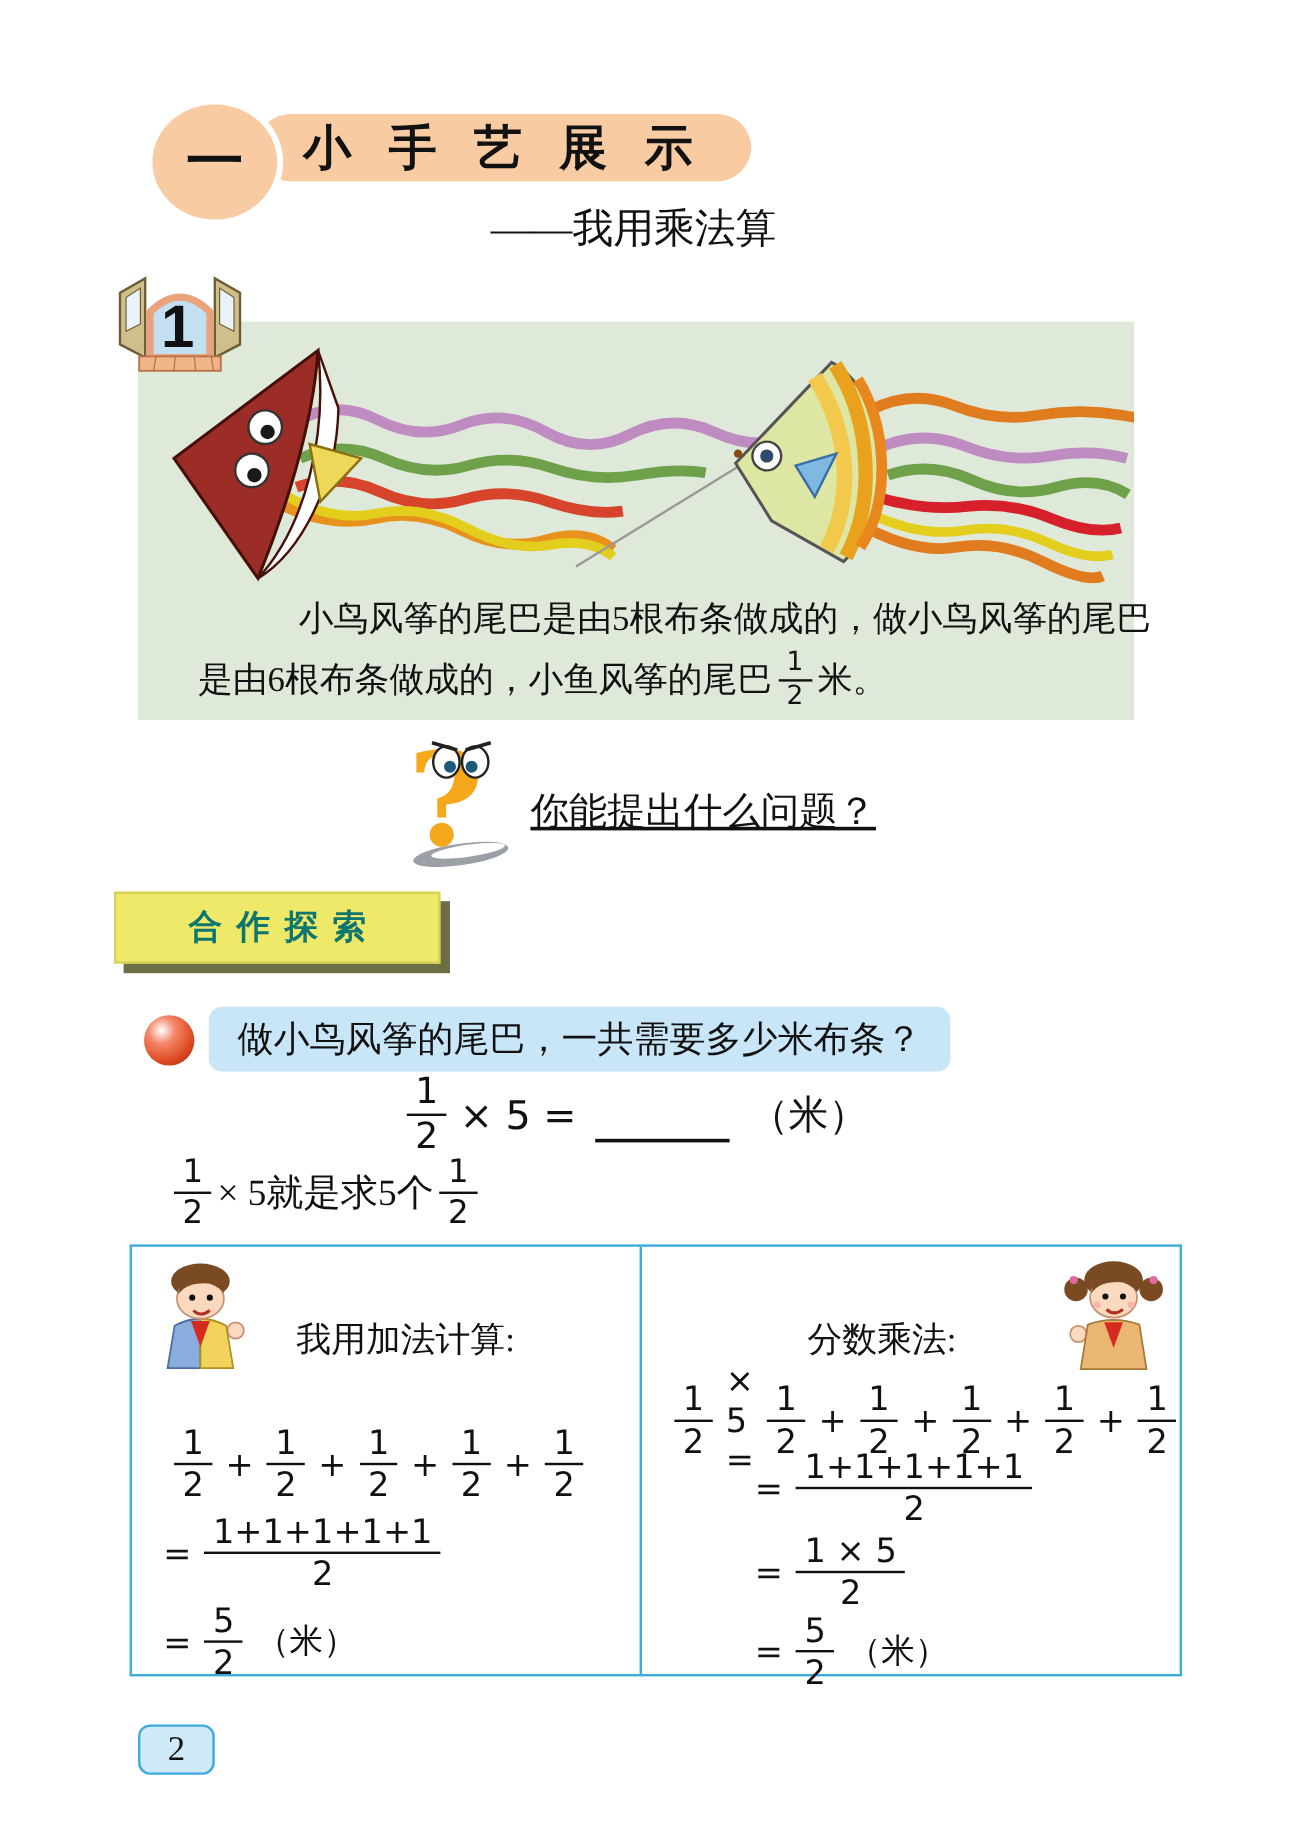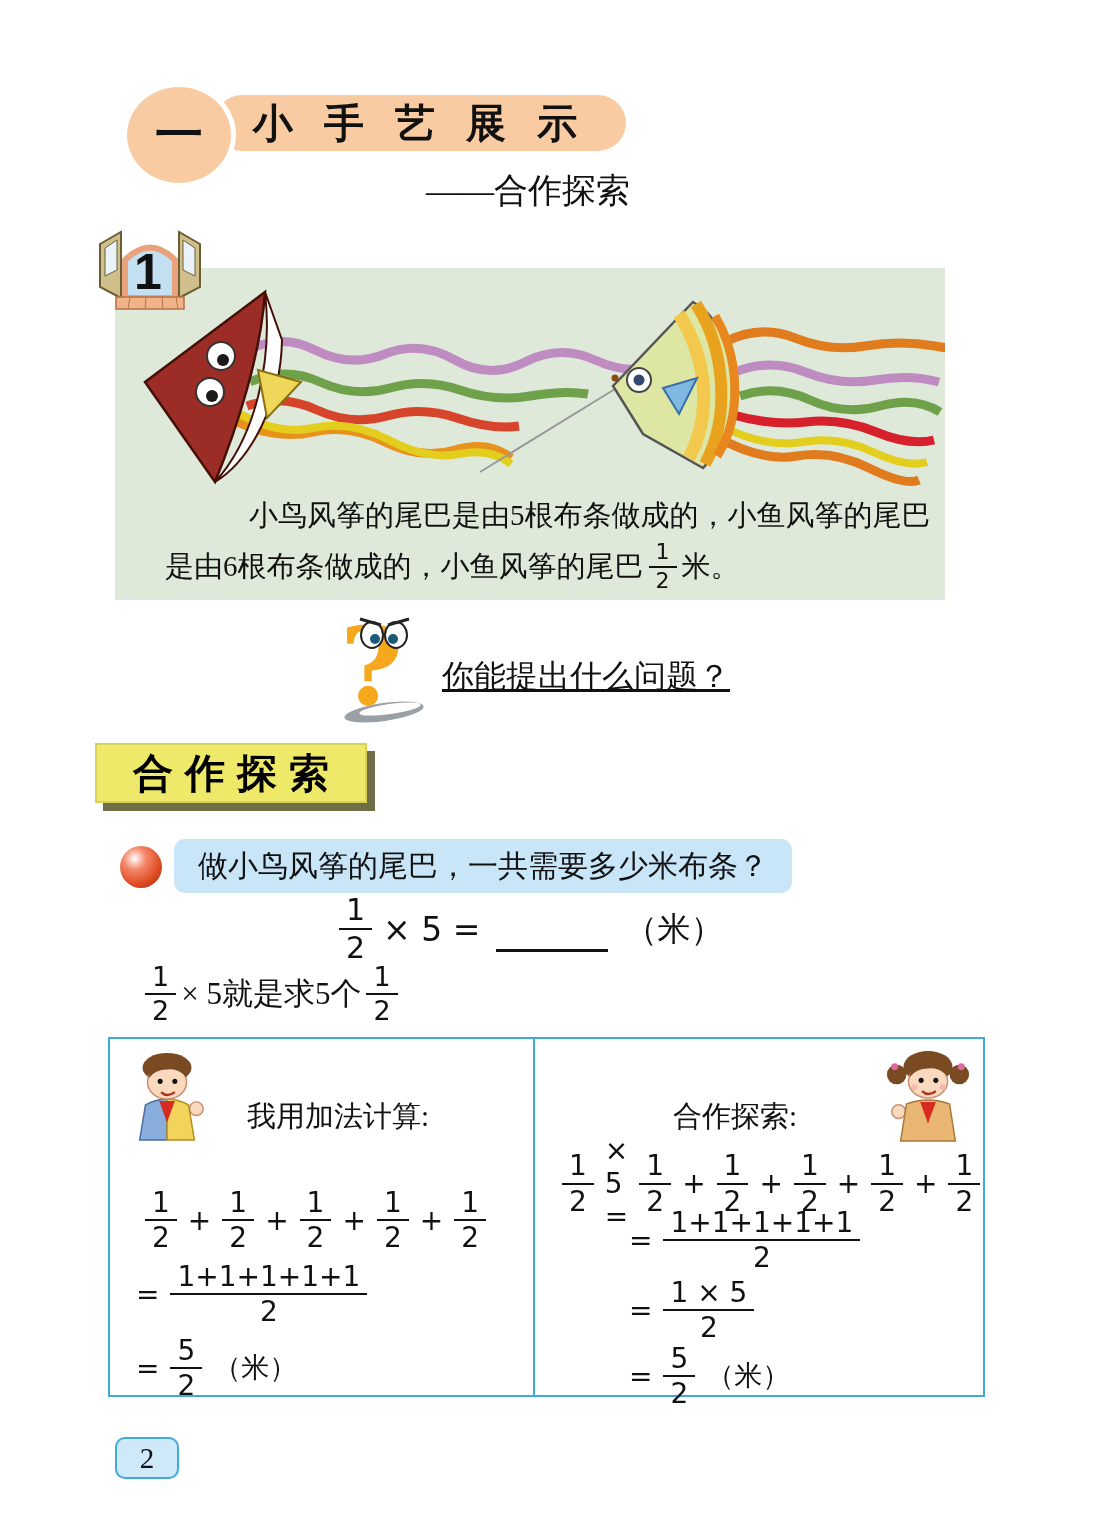"——合作探索" div.abs { text: 合作探索 -> 我用乘法算 }
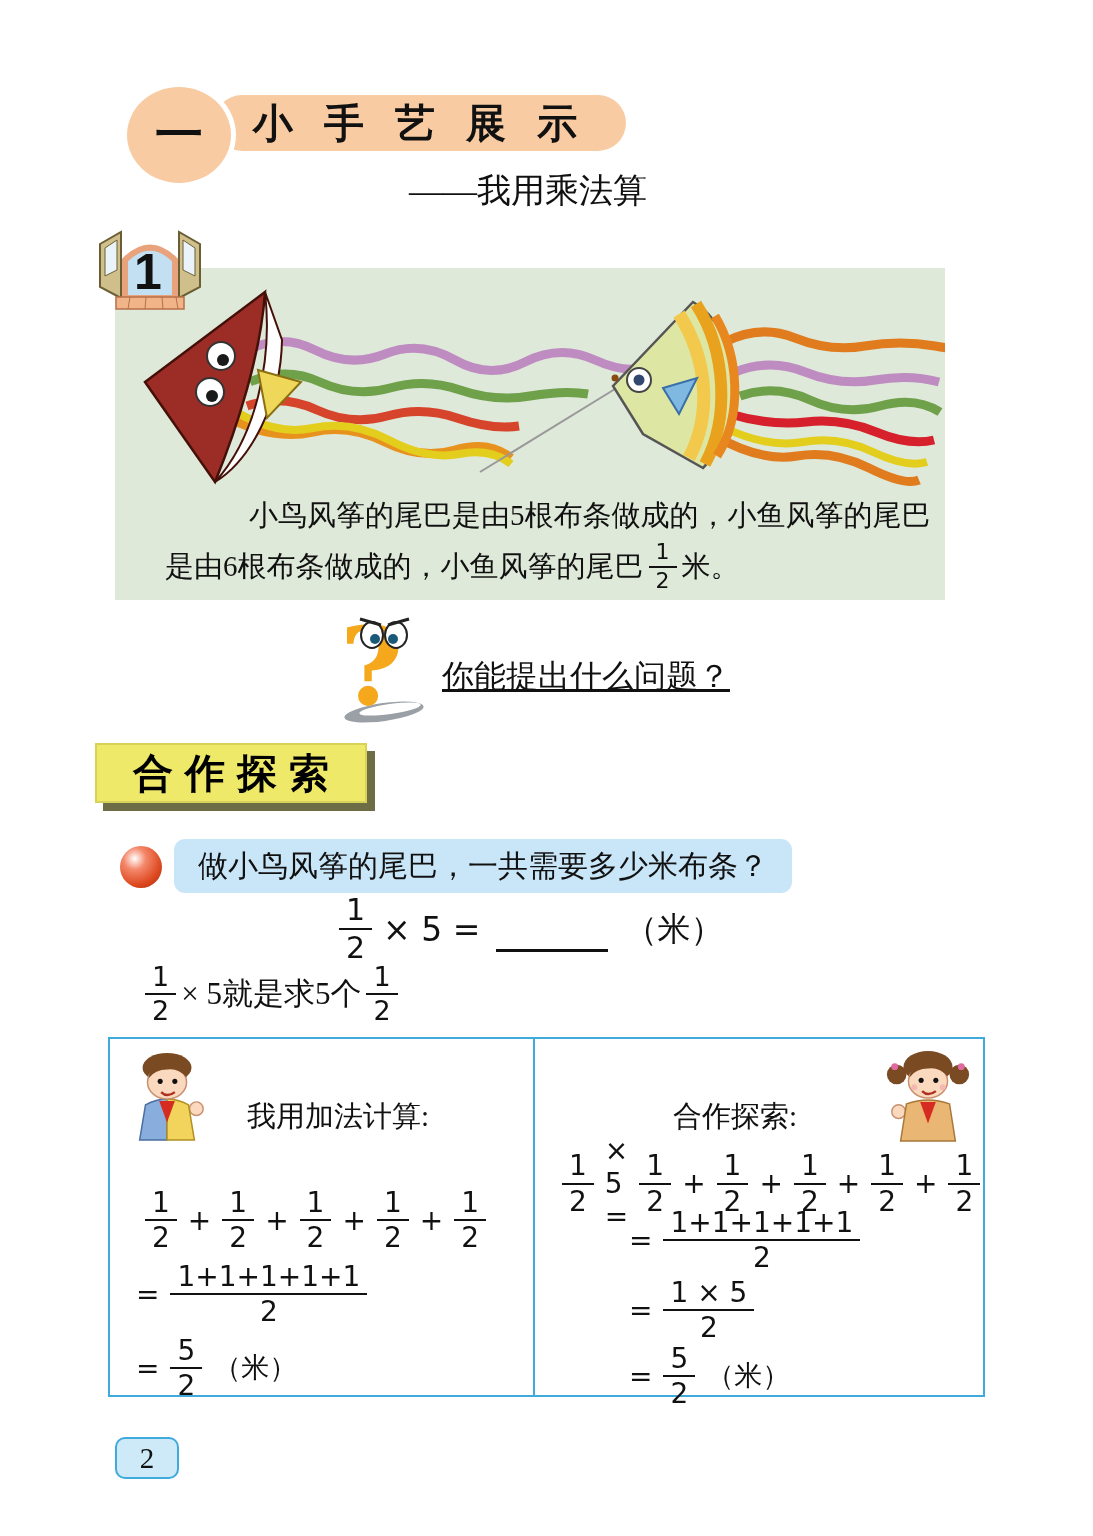"小鸟风筝的尾巴是由5根布条做成的，小鱼风筝的尾巴" div.abs { text: 小鱼 -> 做小鸟 }
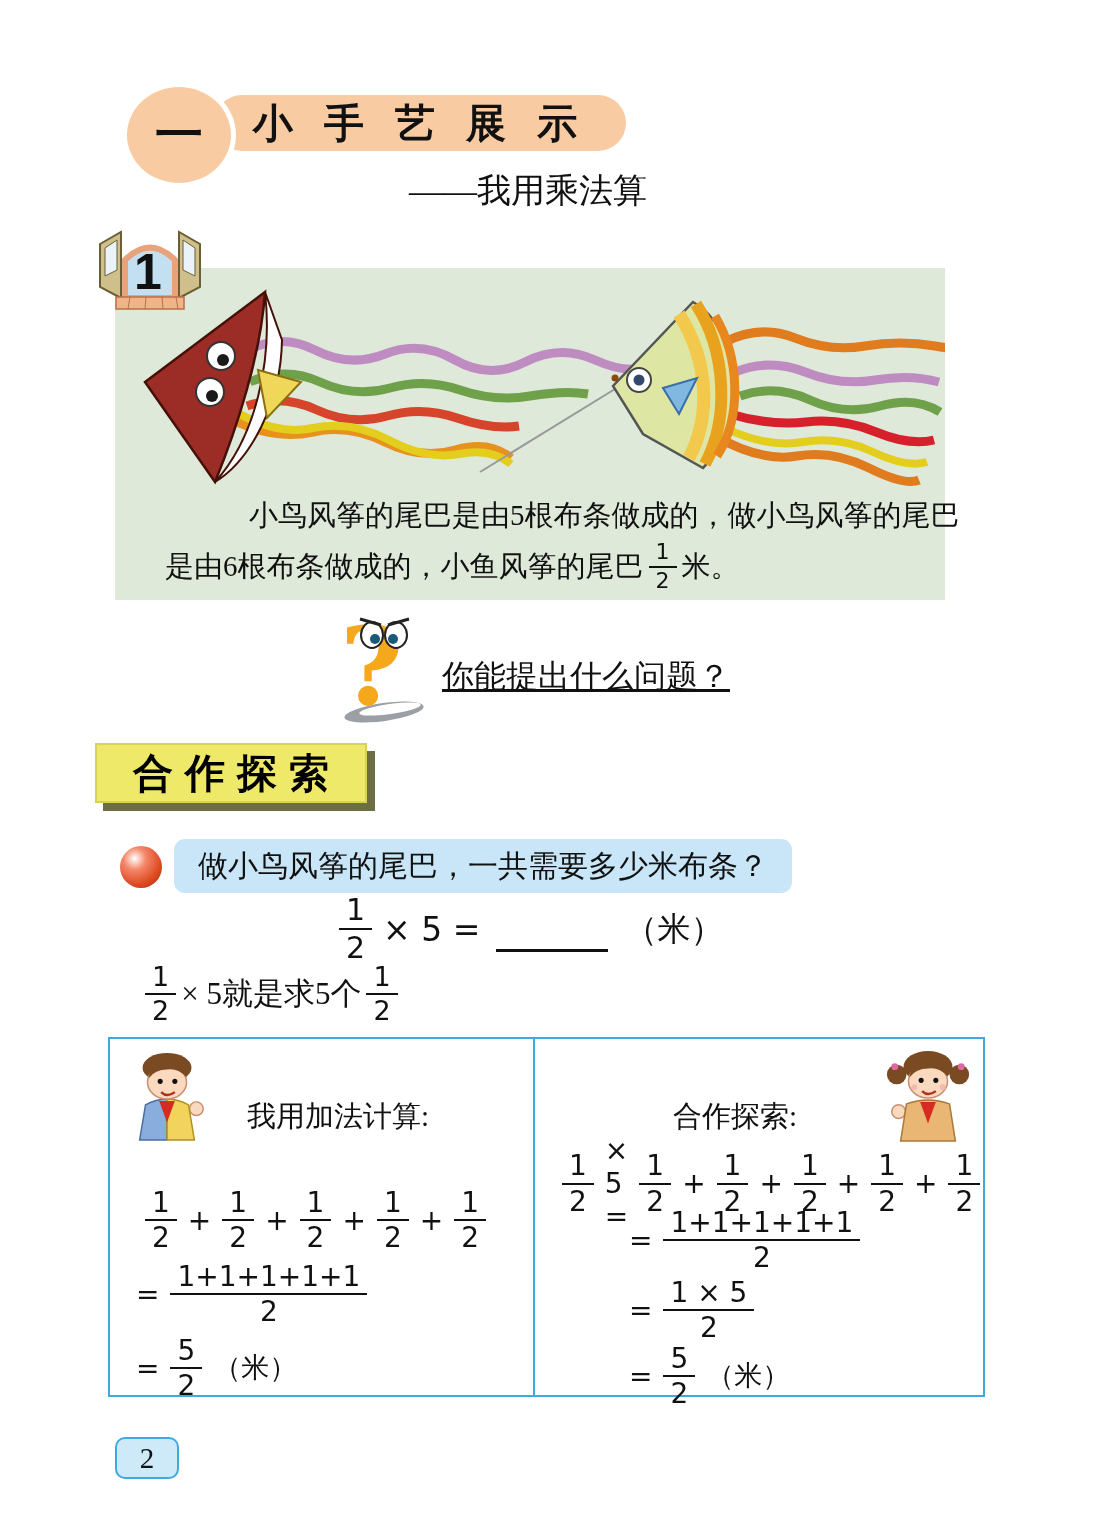"合作探索" .banner .face span { color: #000000 -> #0f766e; font-size: 40px -> 28px }
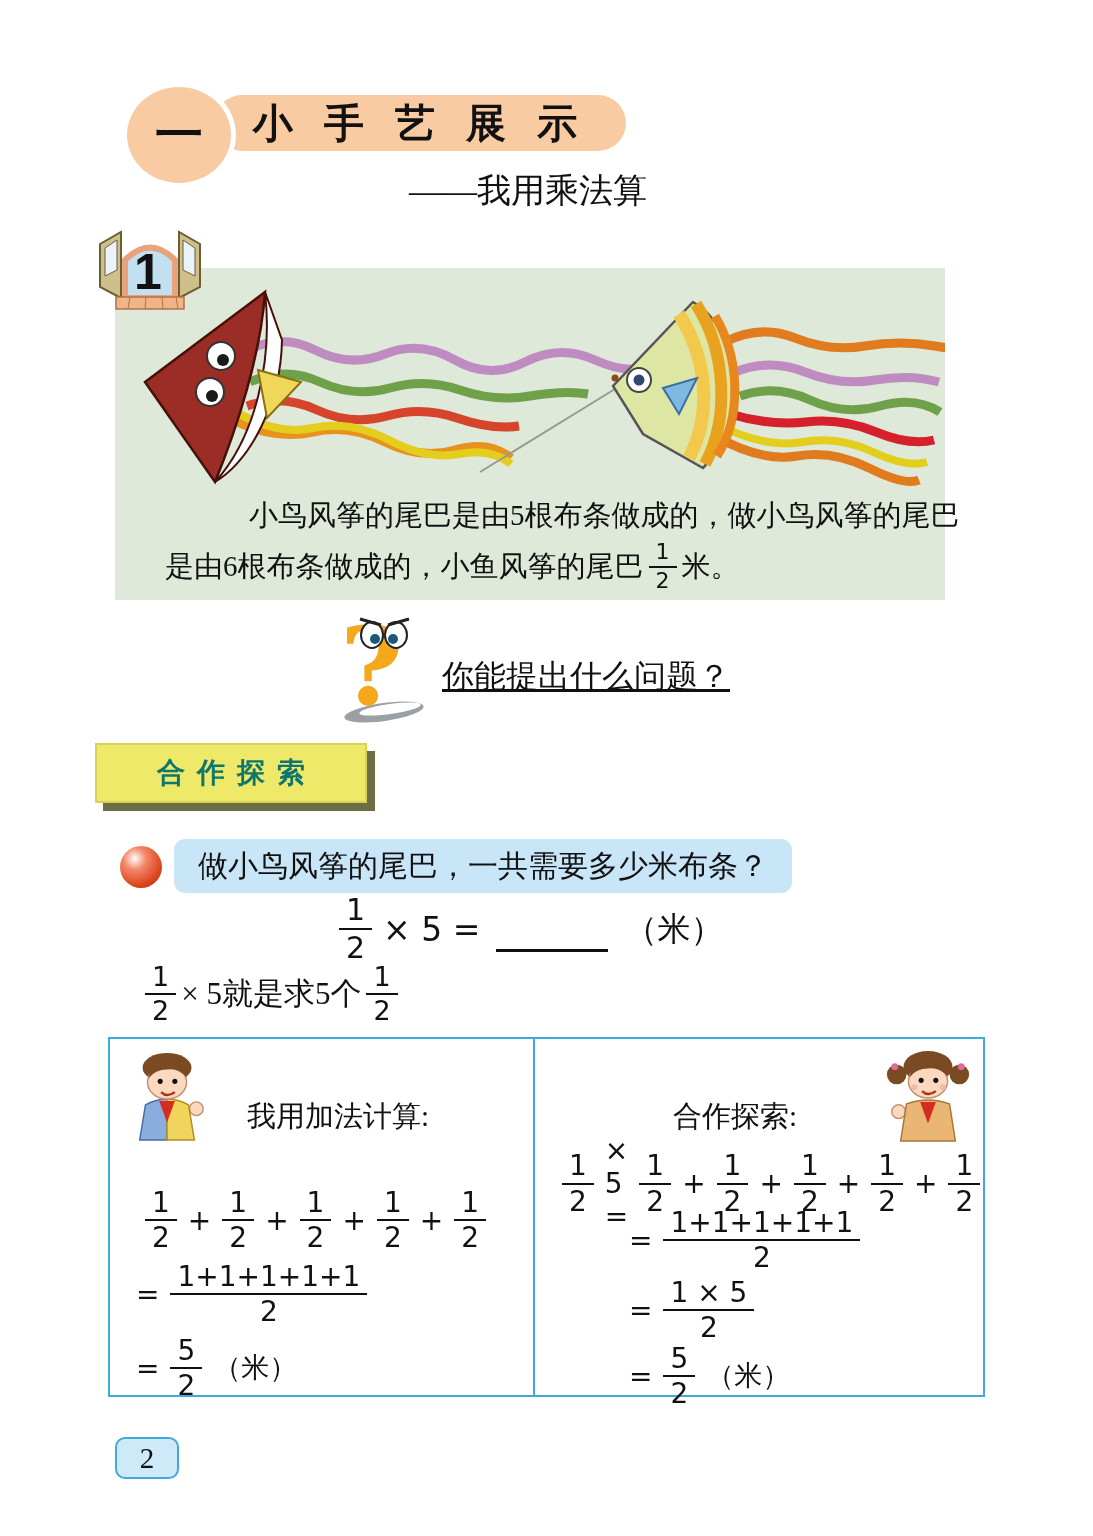"合作探索:" div.cell-header { text: 合作探索 -> 分数乘法 }
